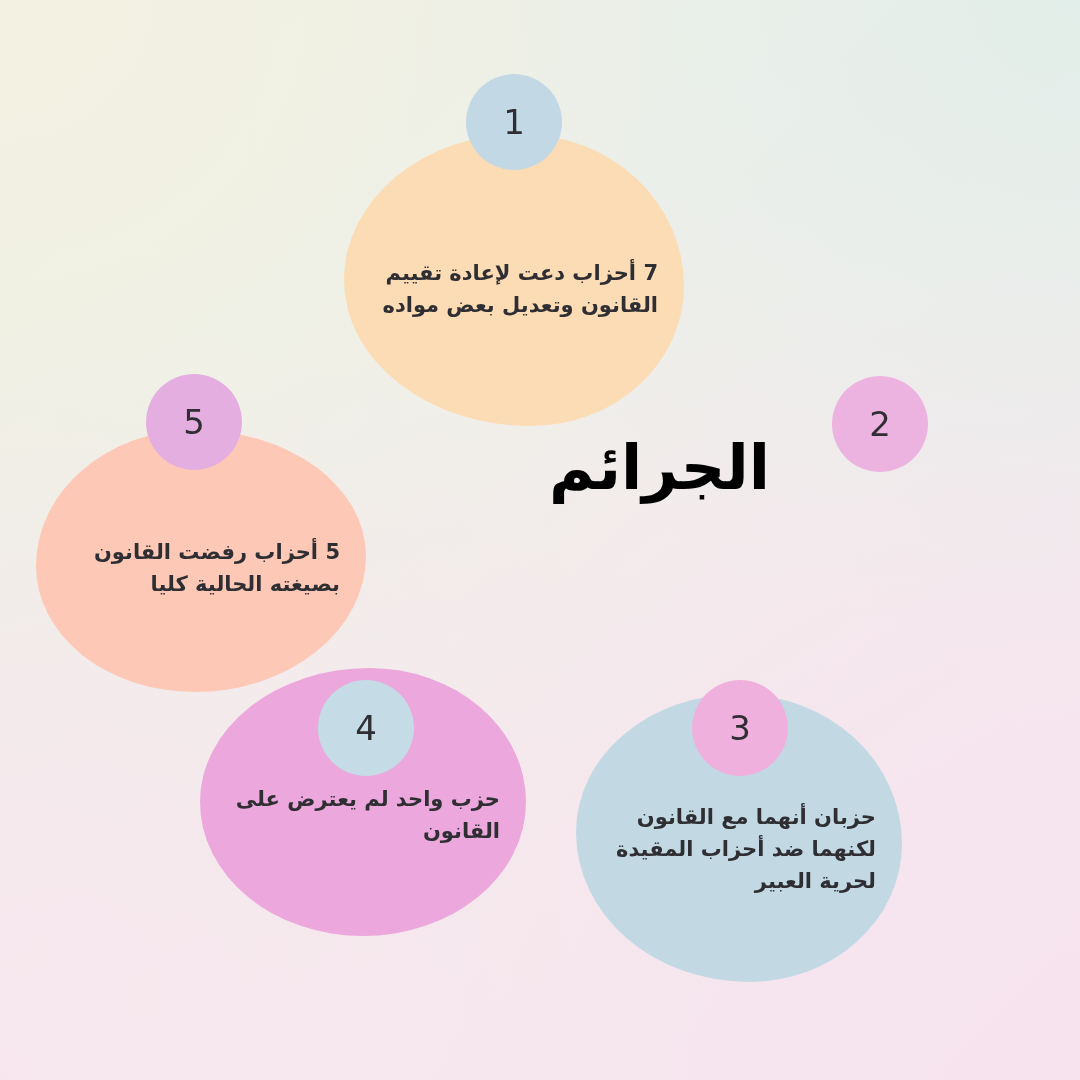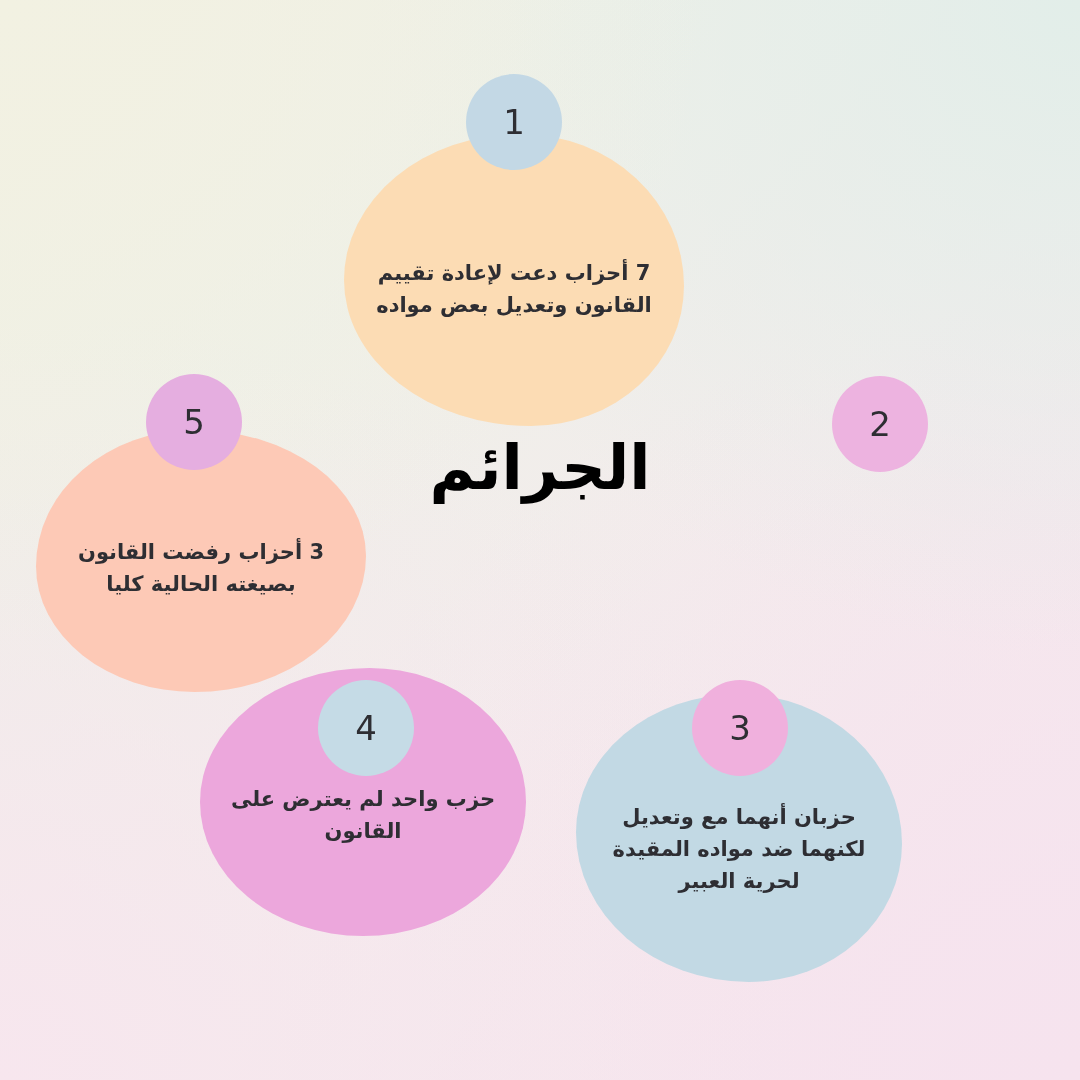"7 أحزاب دعت لإعادة تقييم" .blob { text-align: center -> none }
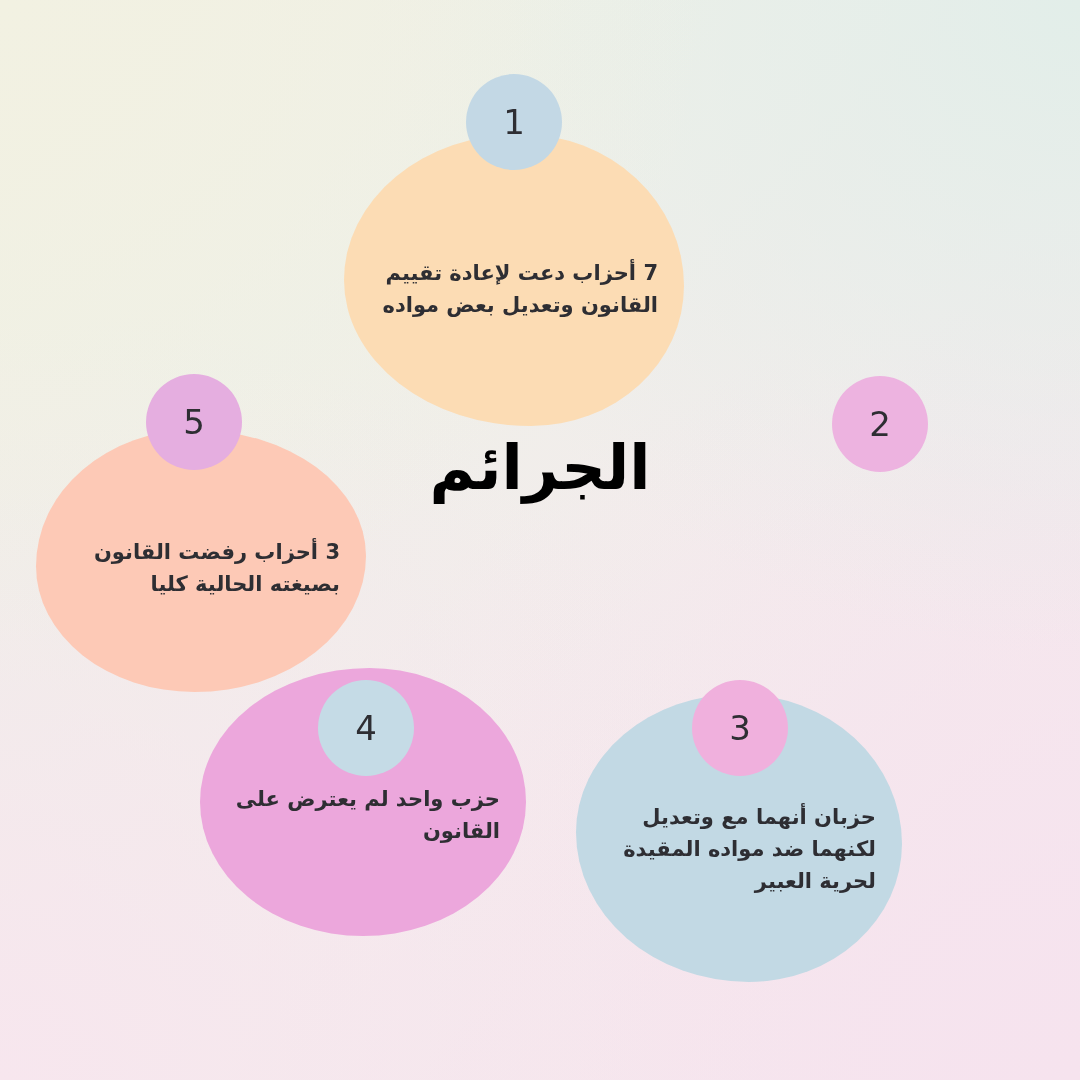"الجرائم" .center-title { text-align: center -> right }
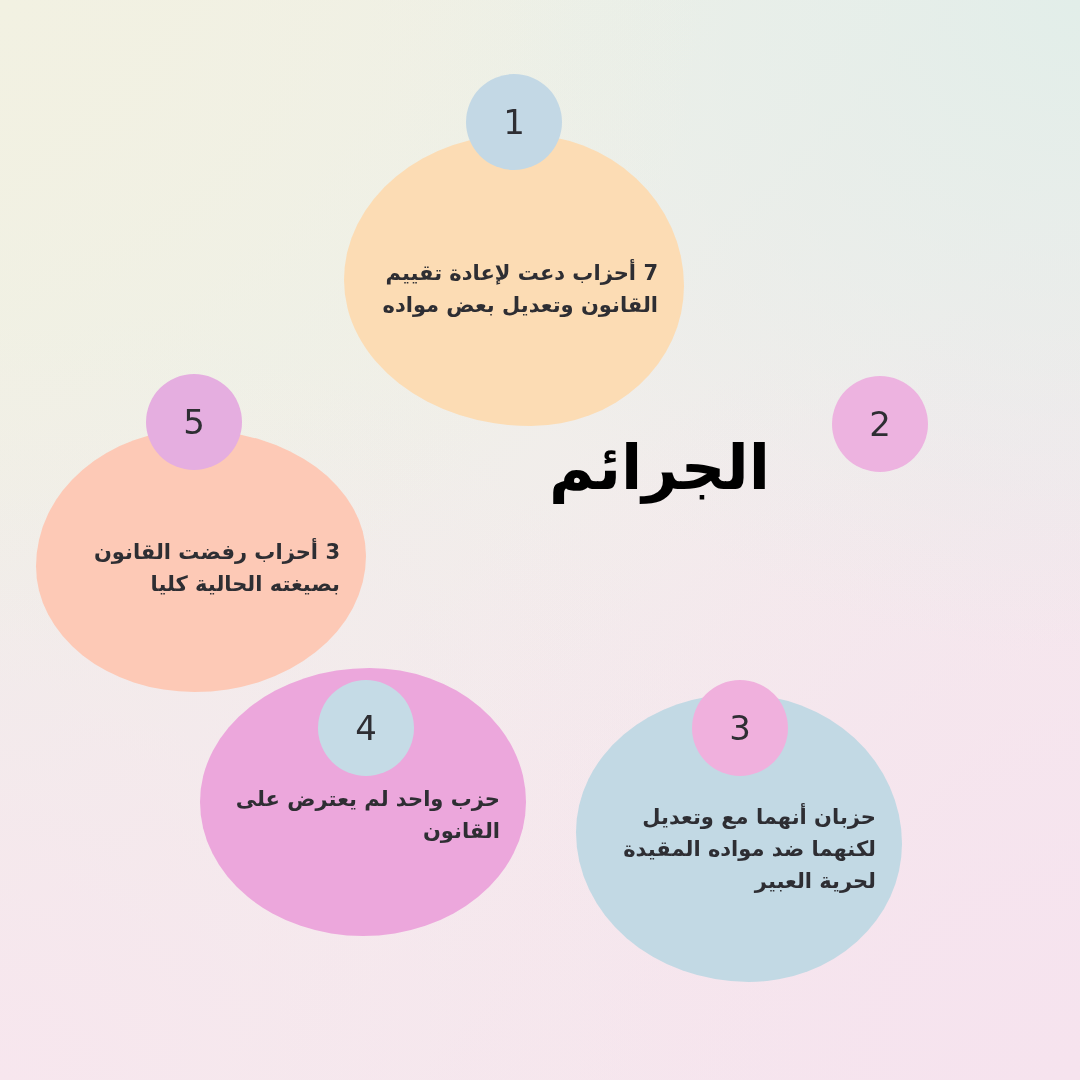"3 أحزاب رفضت القانون بصيغته" div.blob-text { text: 3 -> 5 }
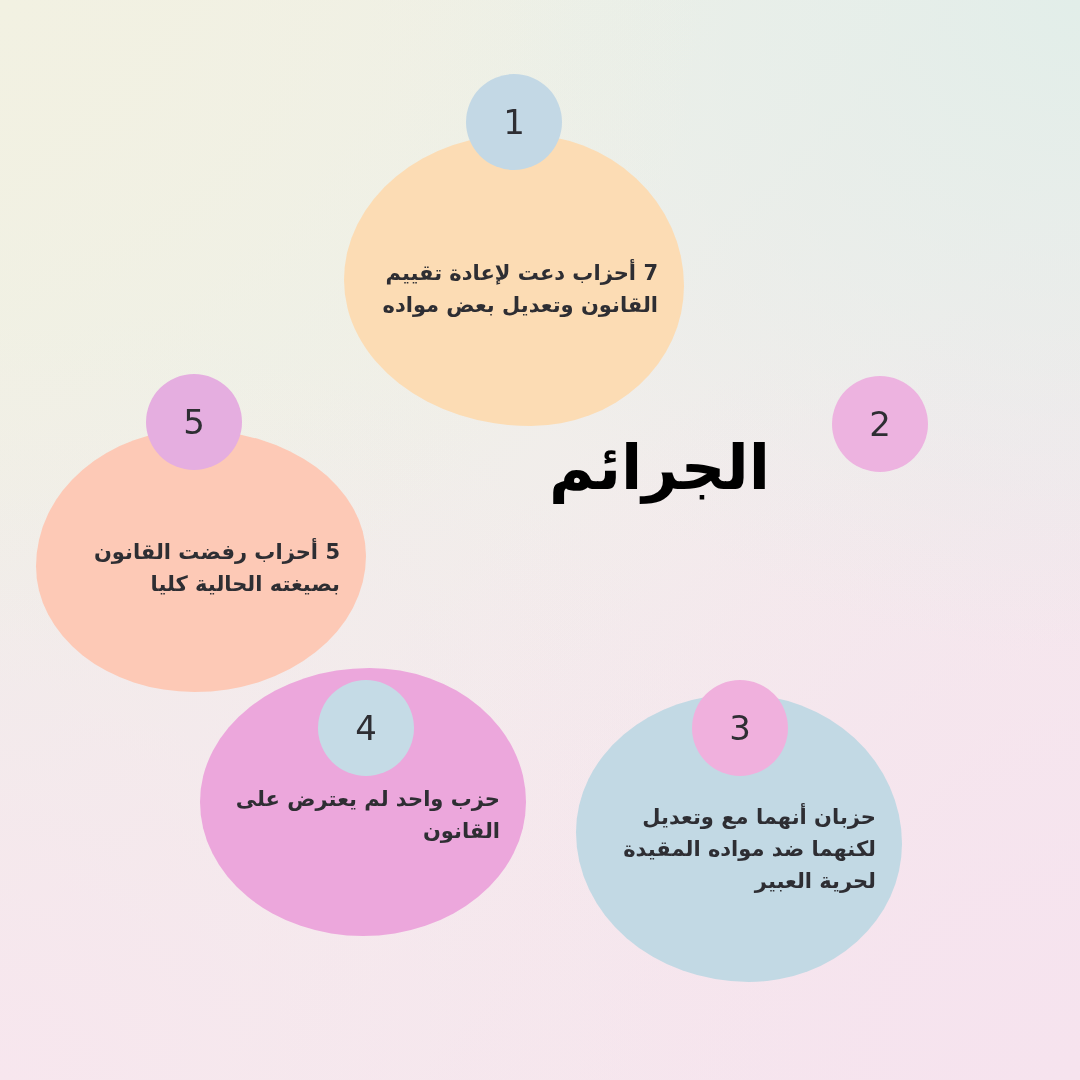"حزبان أنهما مع وتعديل لكنهما" div.blob-text { text: وتعديل لكنهما ضد مواده -> القانون لكنهما ضد أحزاب }
